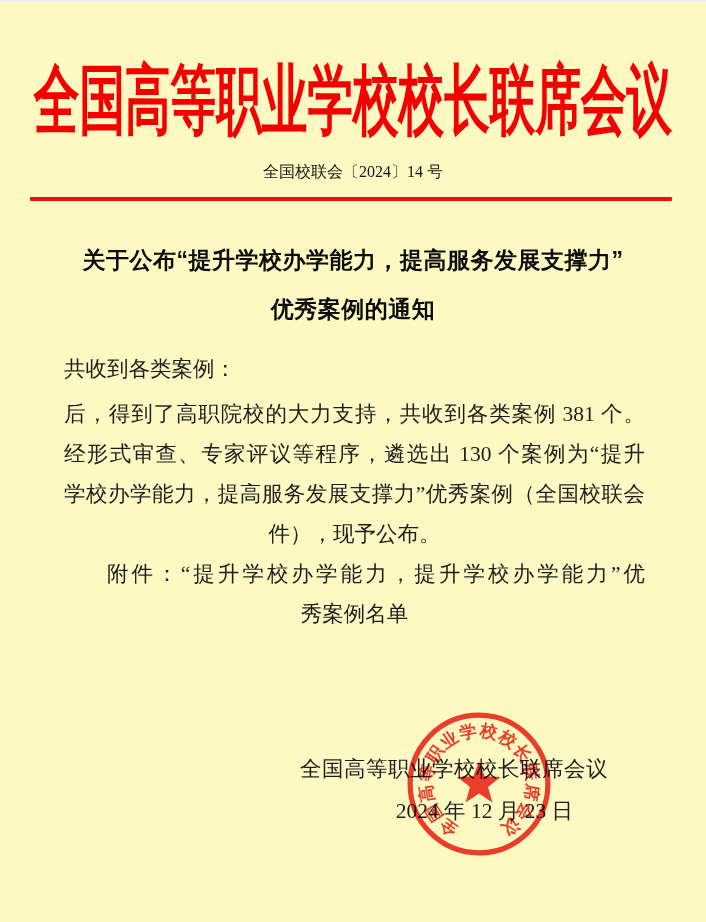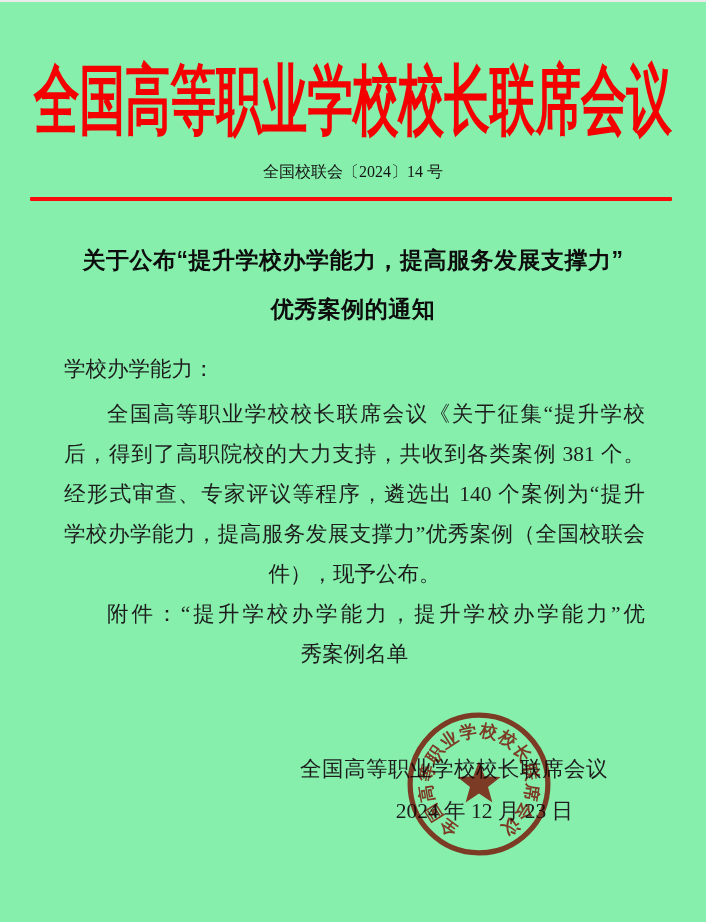"全国高等职业学校校长联席会议" .page { background: #86efac -> #fef9c3 }
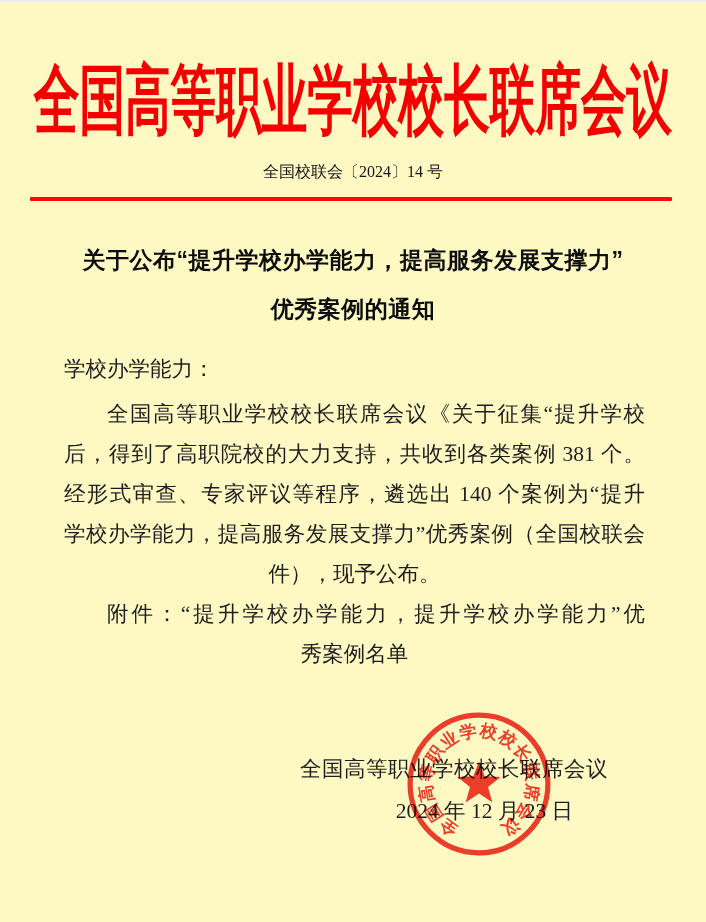"学校办学能力：" div.salutation { text: 学校办学能力 -> 共收到各类案例 }
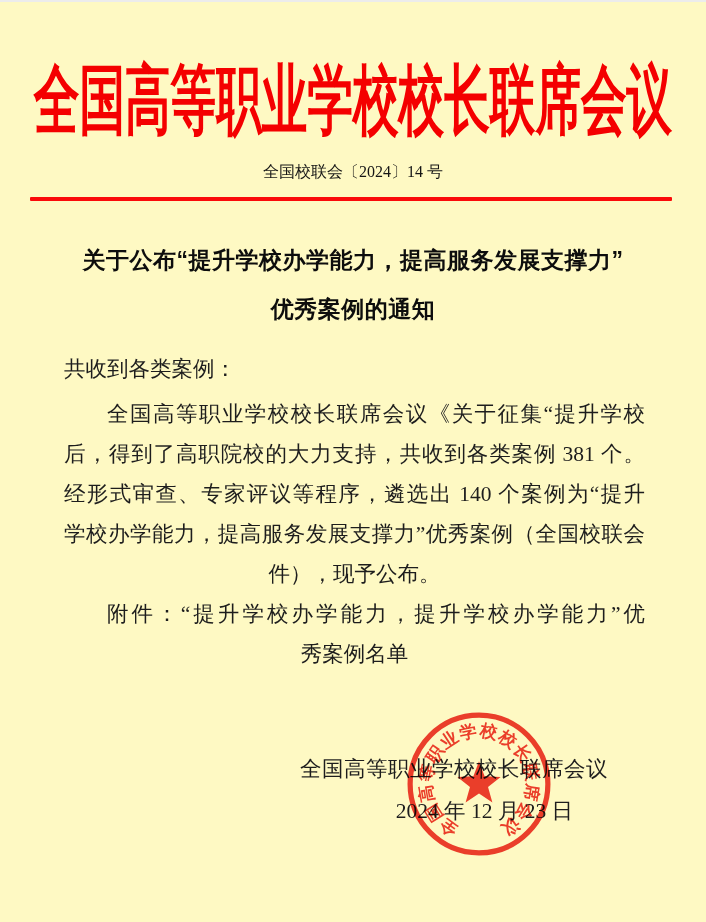"全国高等职业学校校长联席会议《关于征集“提升学校" div.body-line { html: <div>全国高等职业学校校长联席会议《关于征集“提升学校</div> -> none }
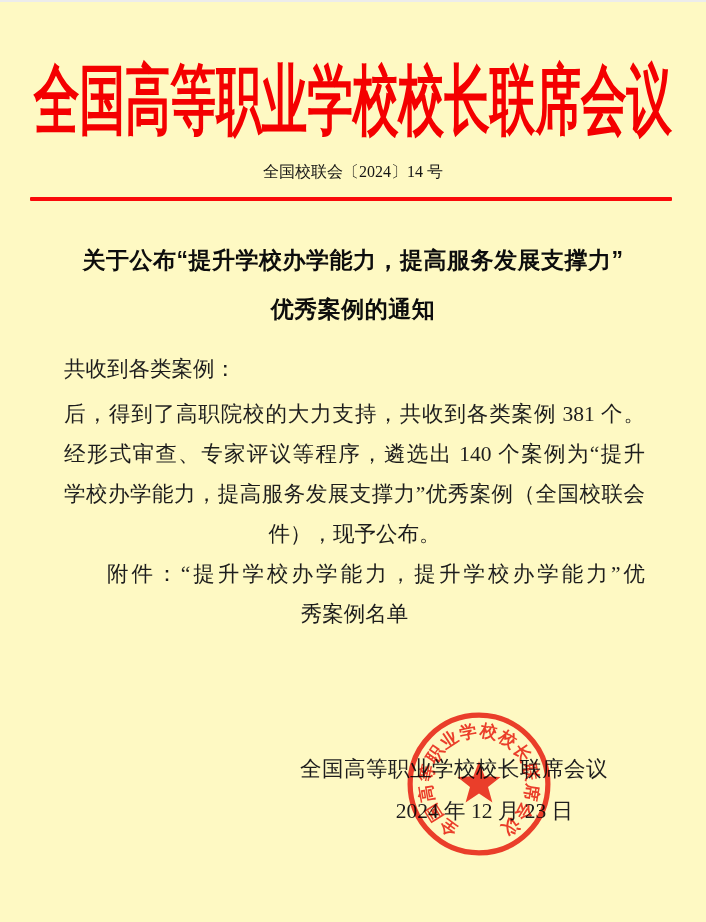"经形式审查、专家评议等程序，遴选出 140 个案例为“提升" div.body-line { text: 140 -> 130 }
